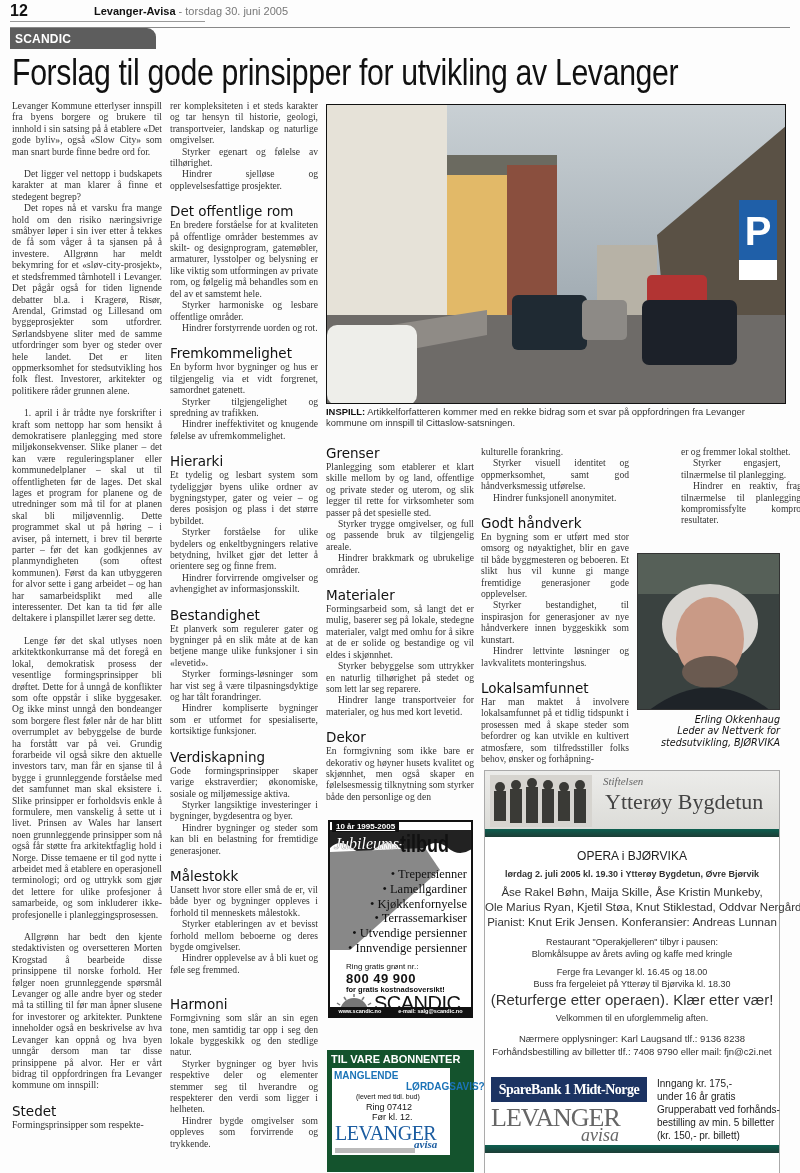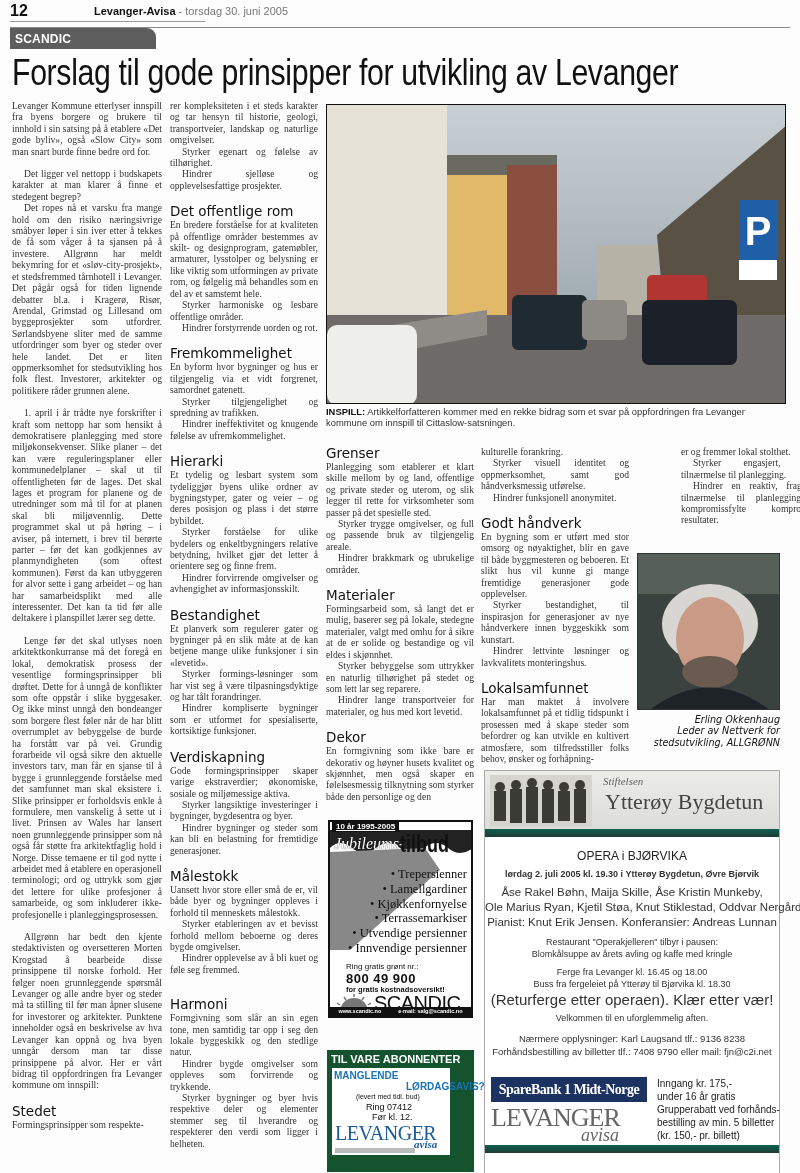"Leder av Nettverk for stedsutvikling," div { text: ALLGRØNN -> BJØRVIKA }
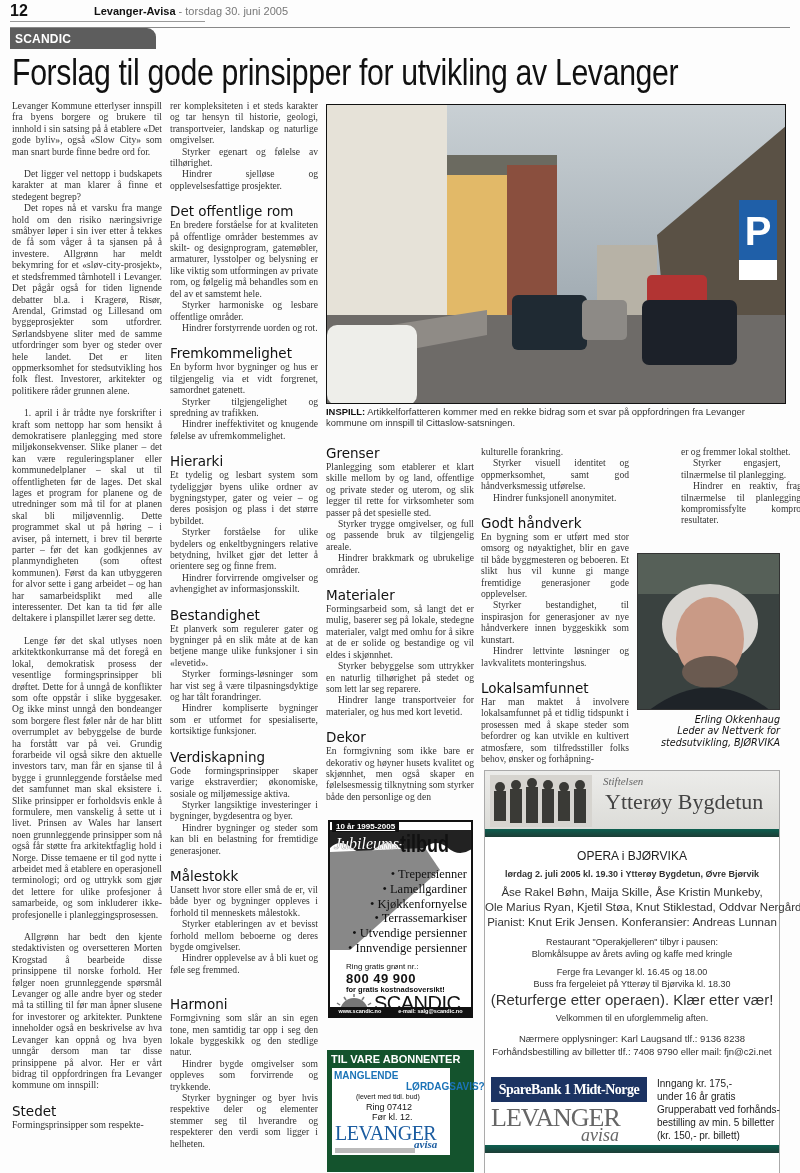"Hindrer bygde omgivelser som oppleves" p { order: before "Styrker bygninger og byer hvis" -> after "Styrker bygninger og byer hvis" }
